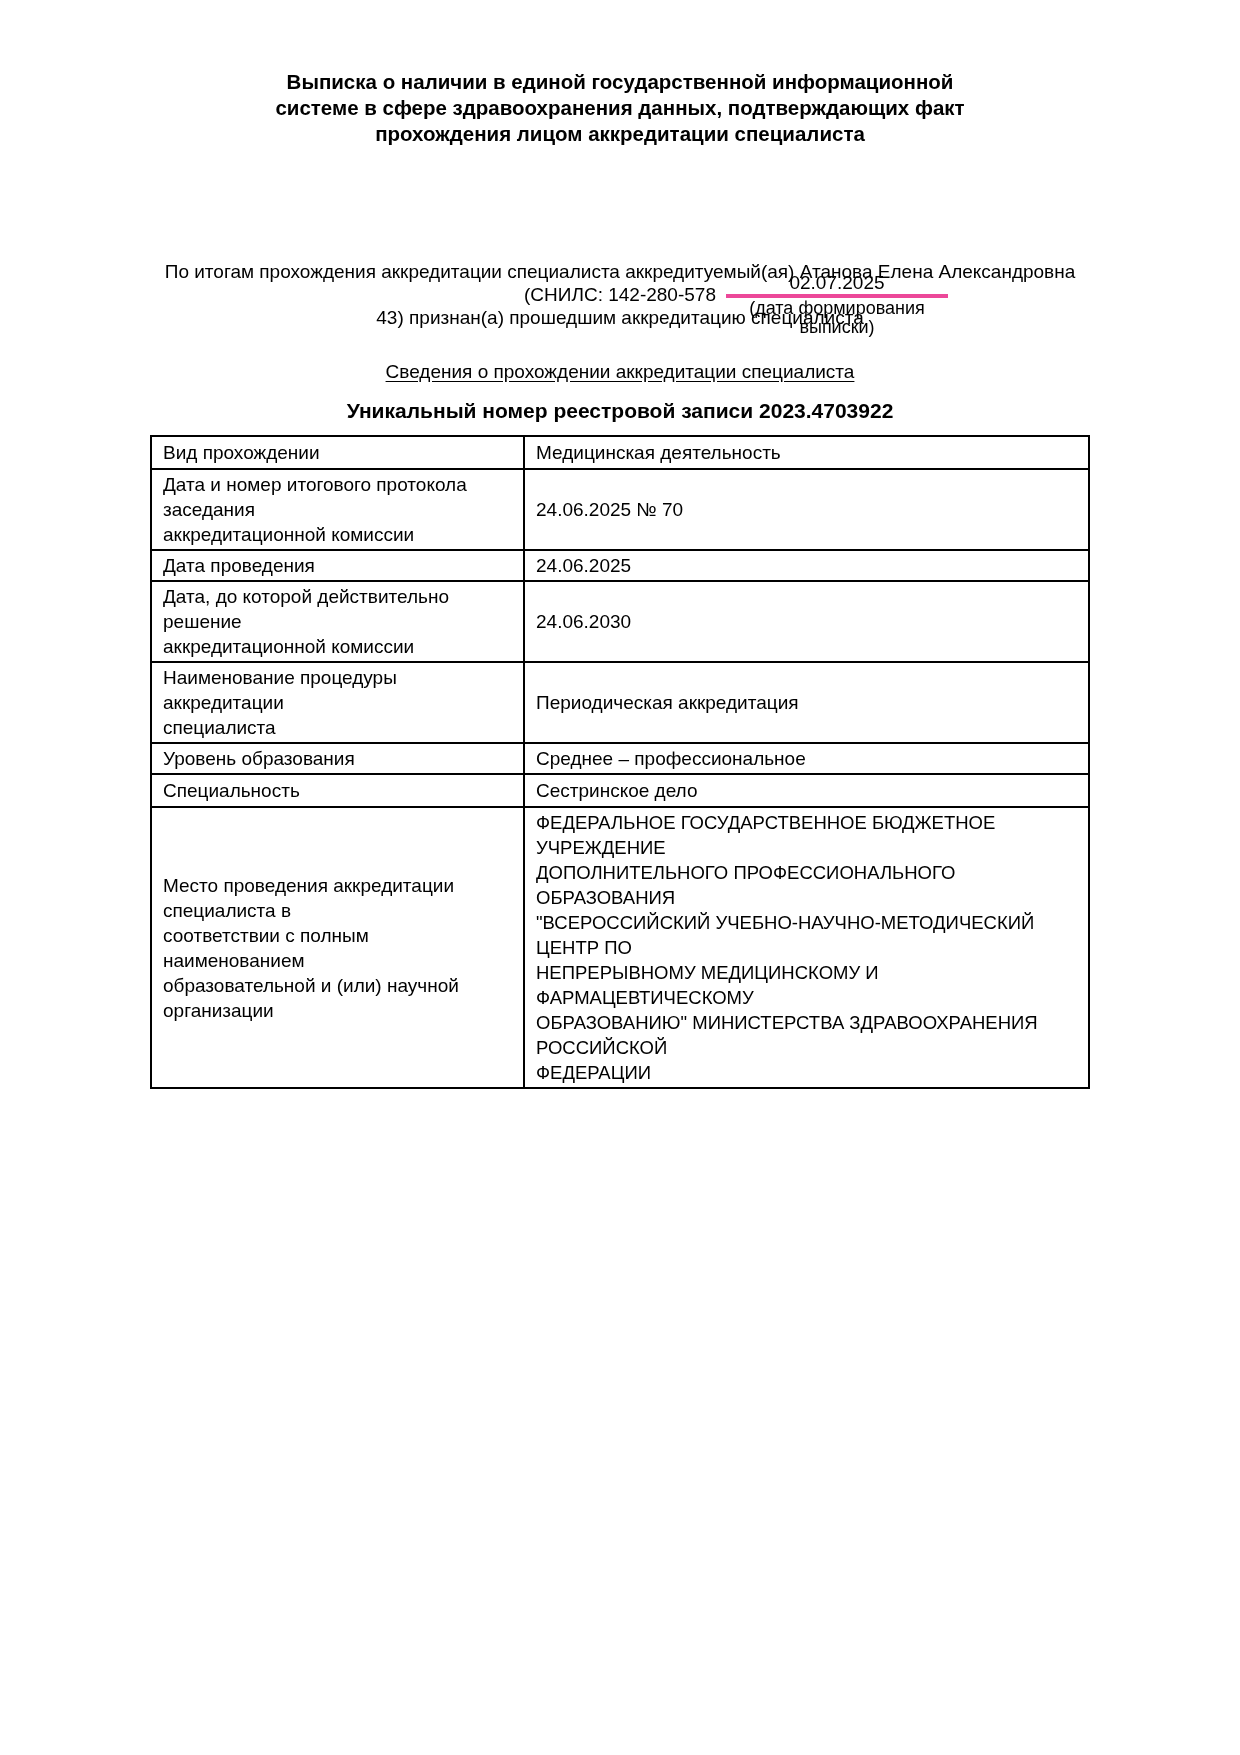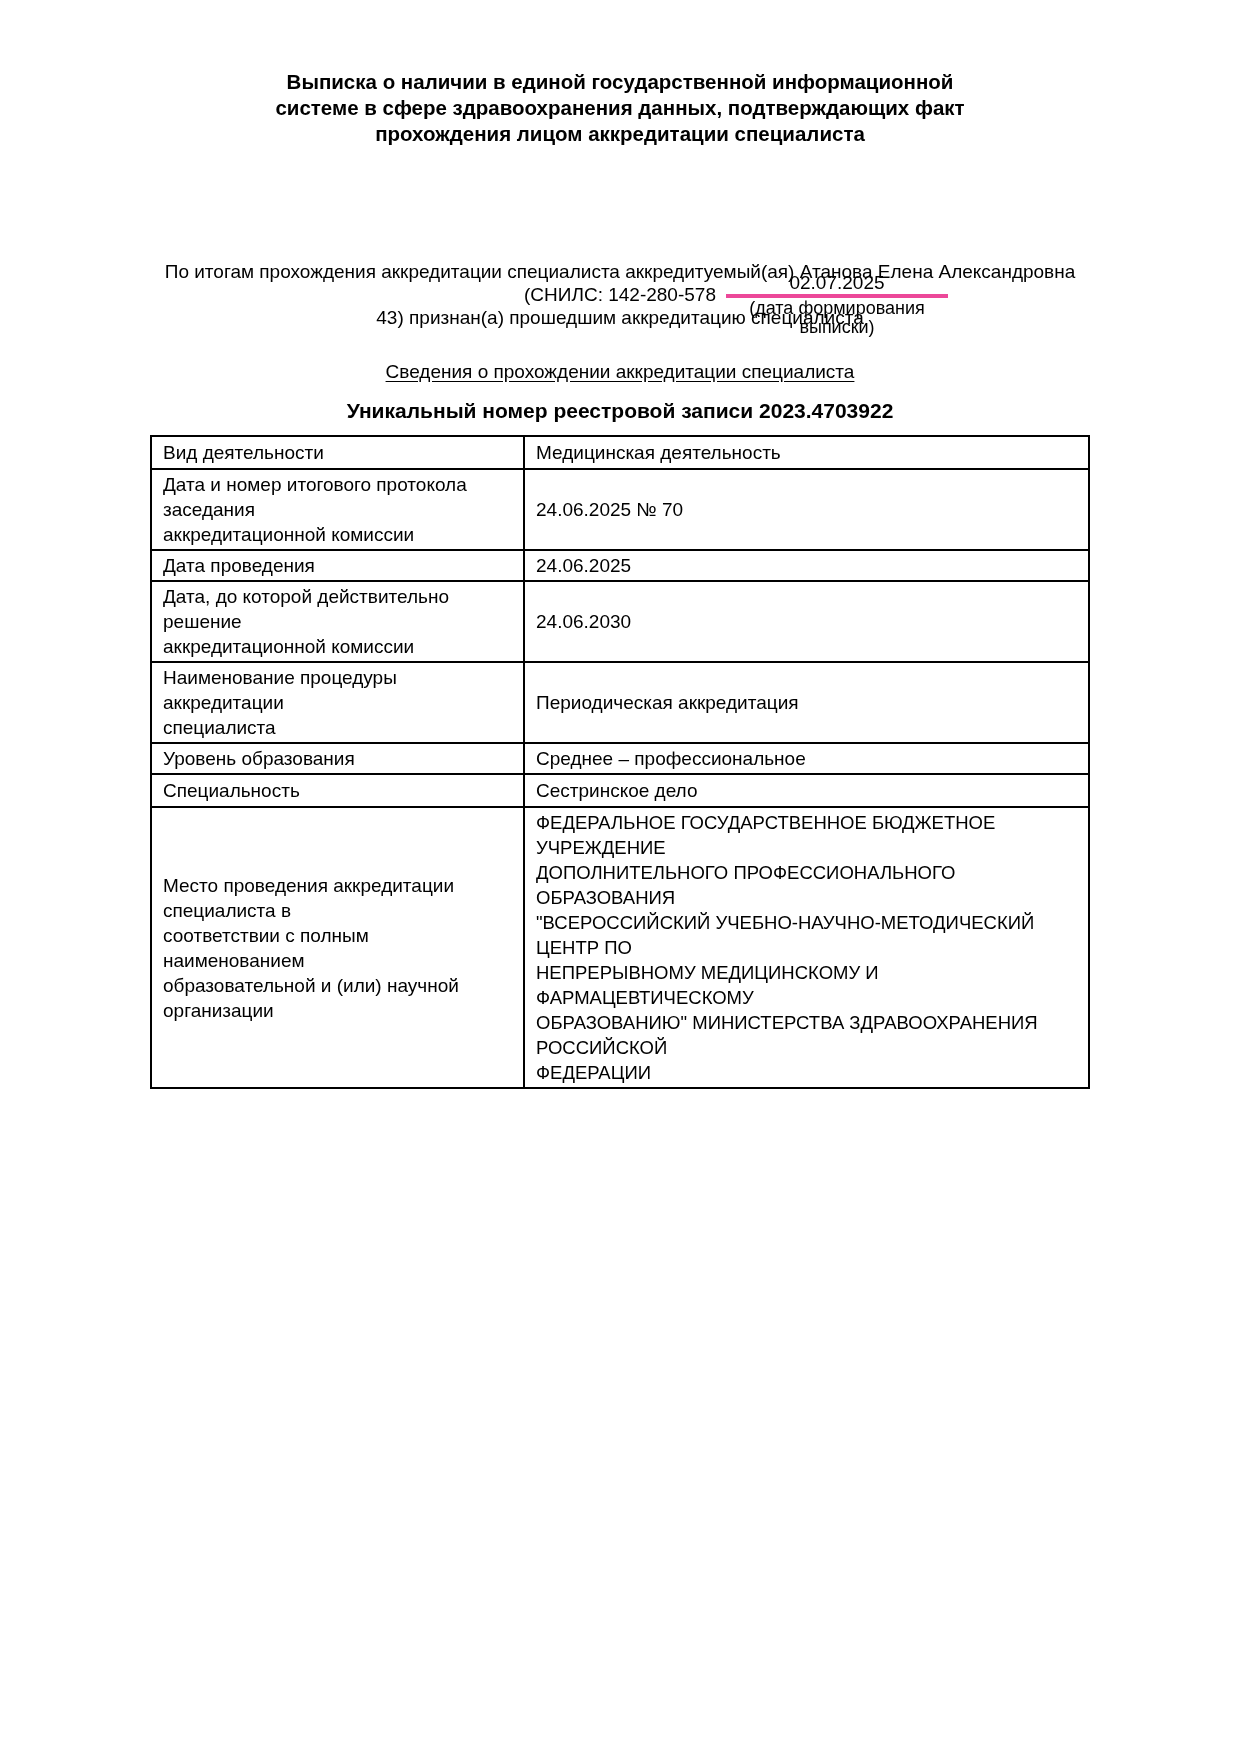"Вид деятельности" td.lbl { text: деятельности -> прохождении }
